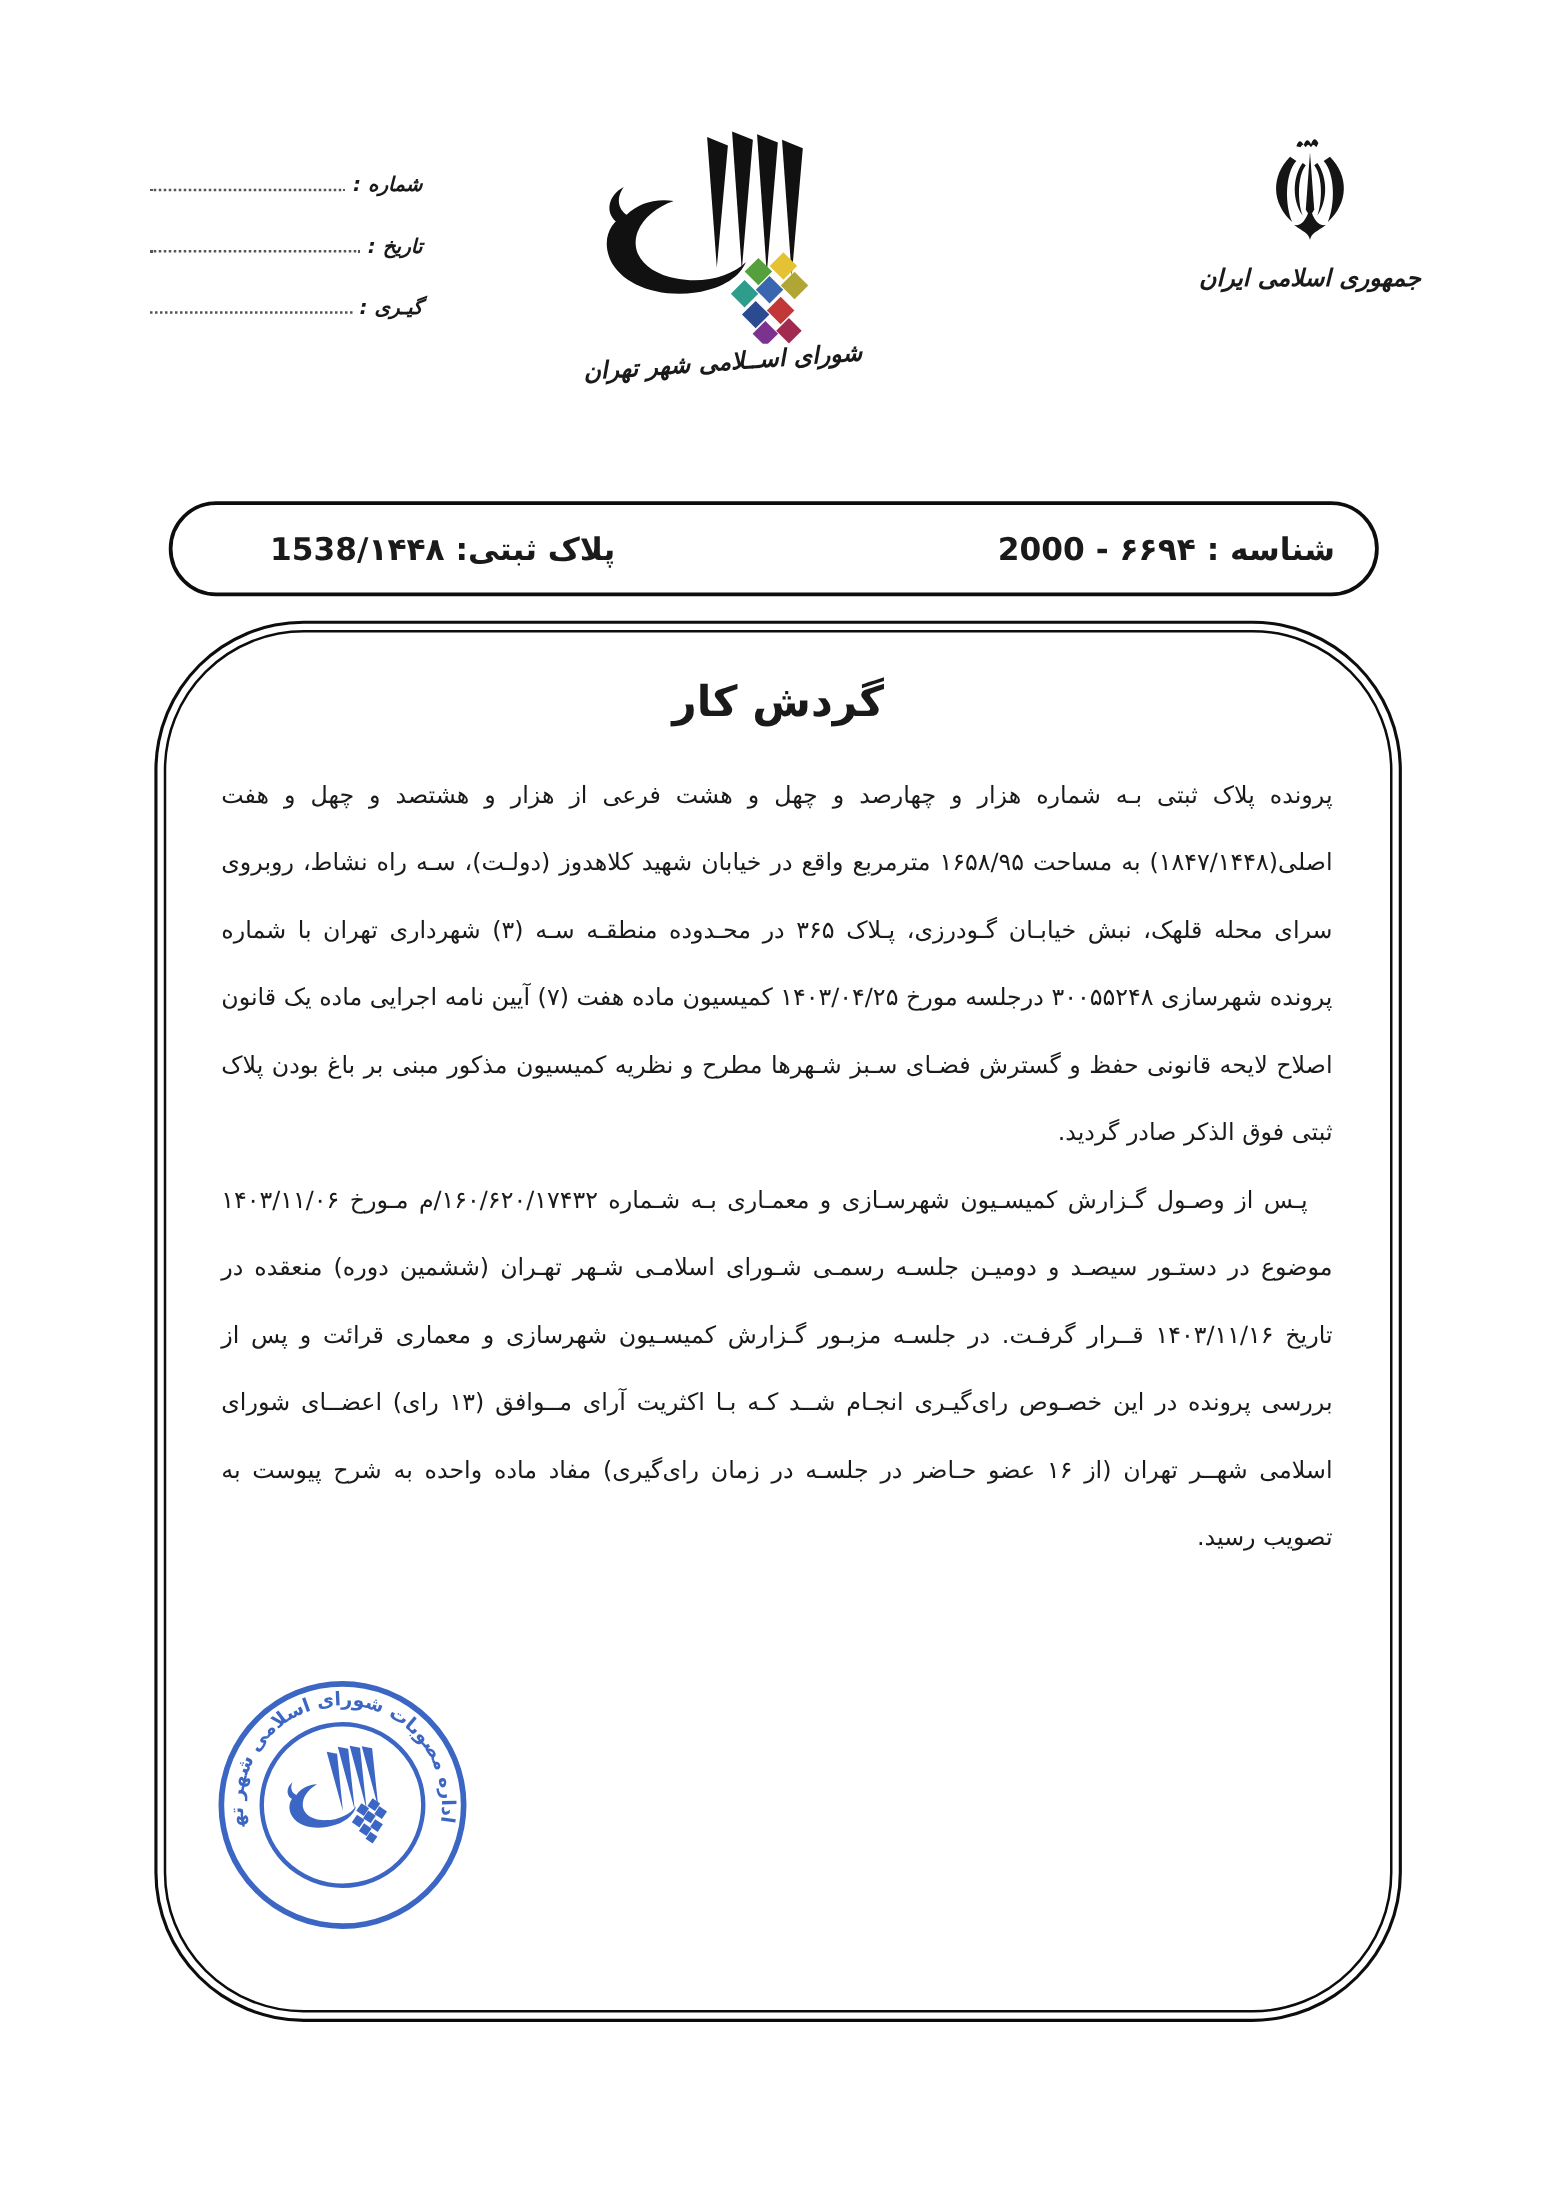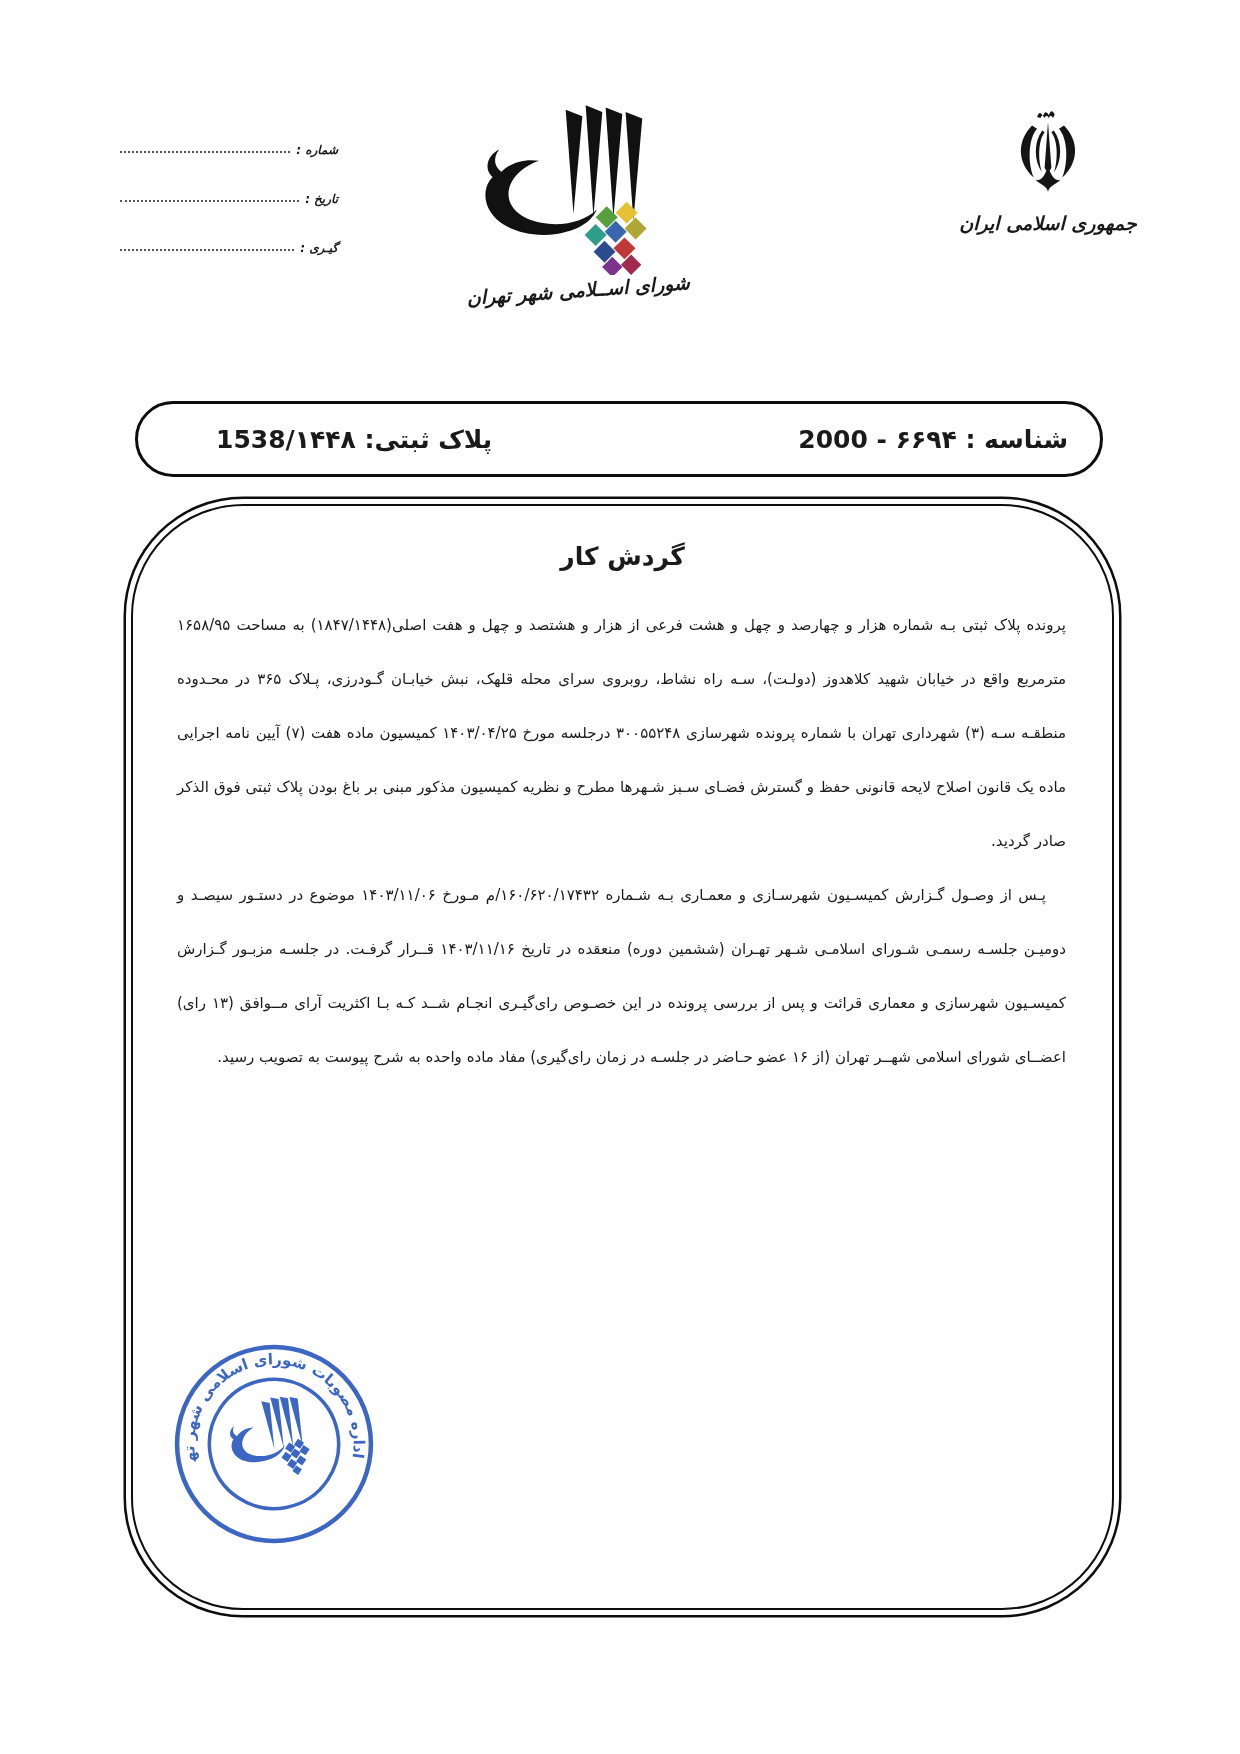"شماره :" .field-label { font-size: 12px -> 16px }
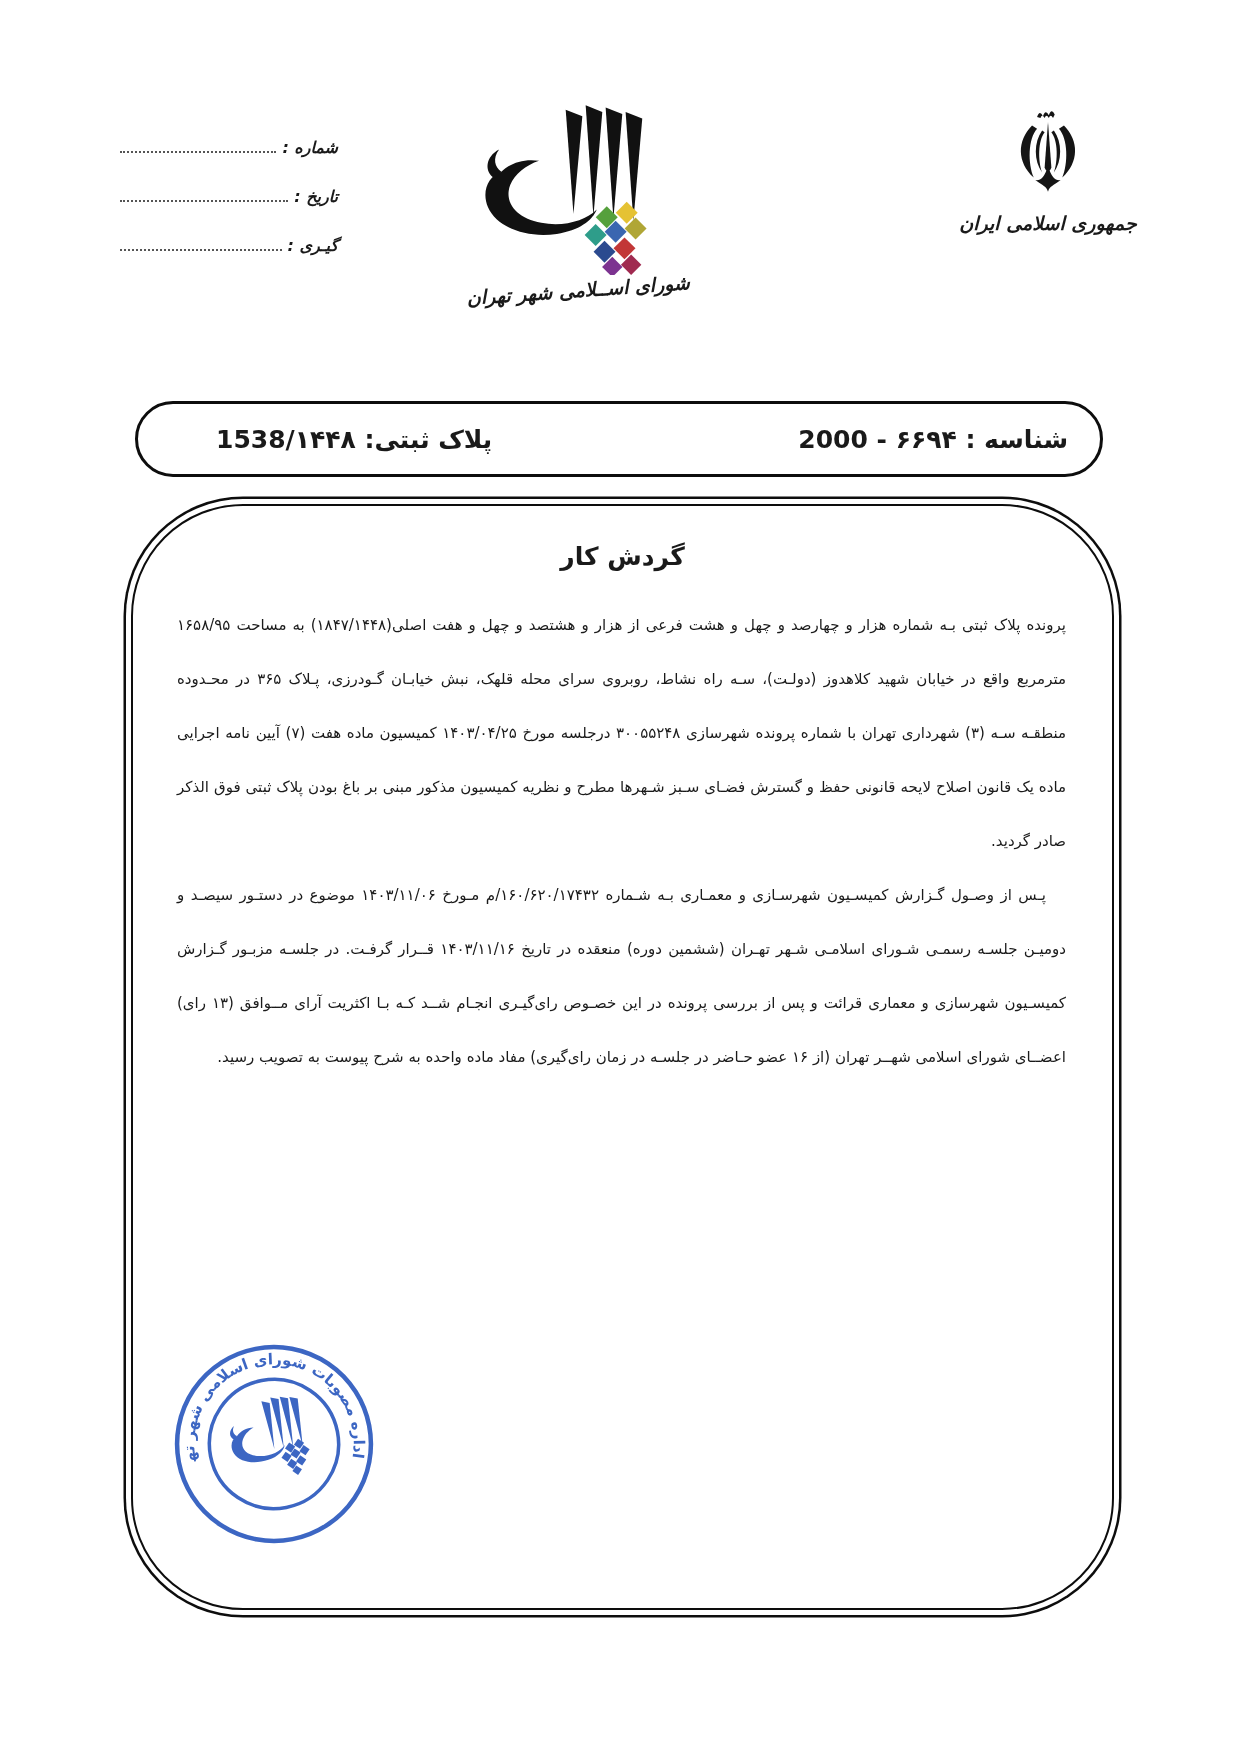"گردش کار" .doc-title { font-size: 25px -> 34px }
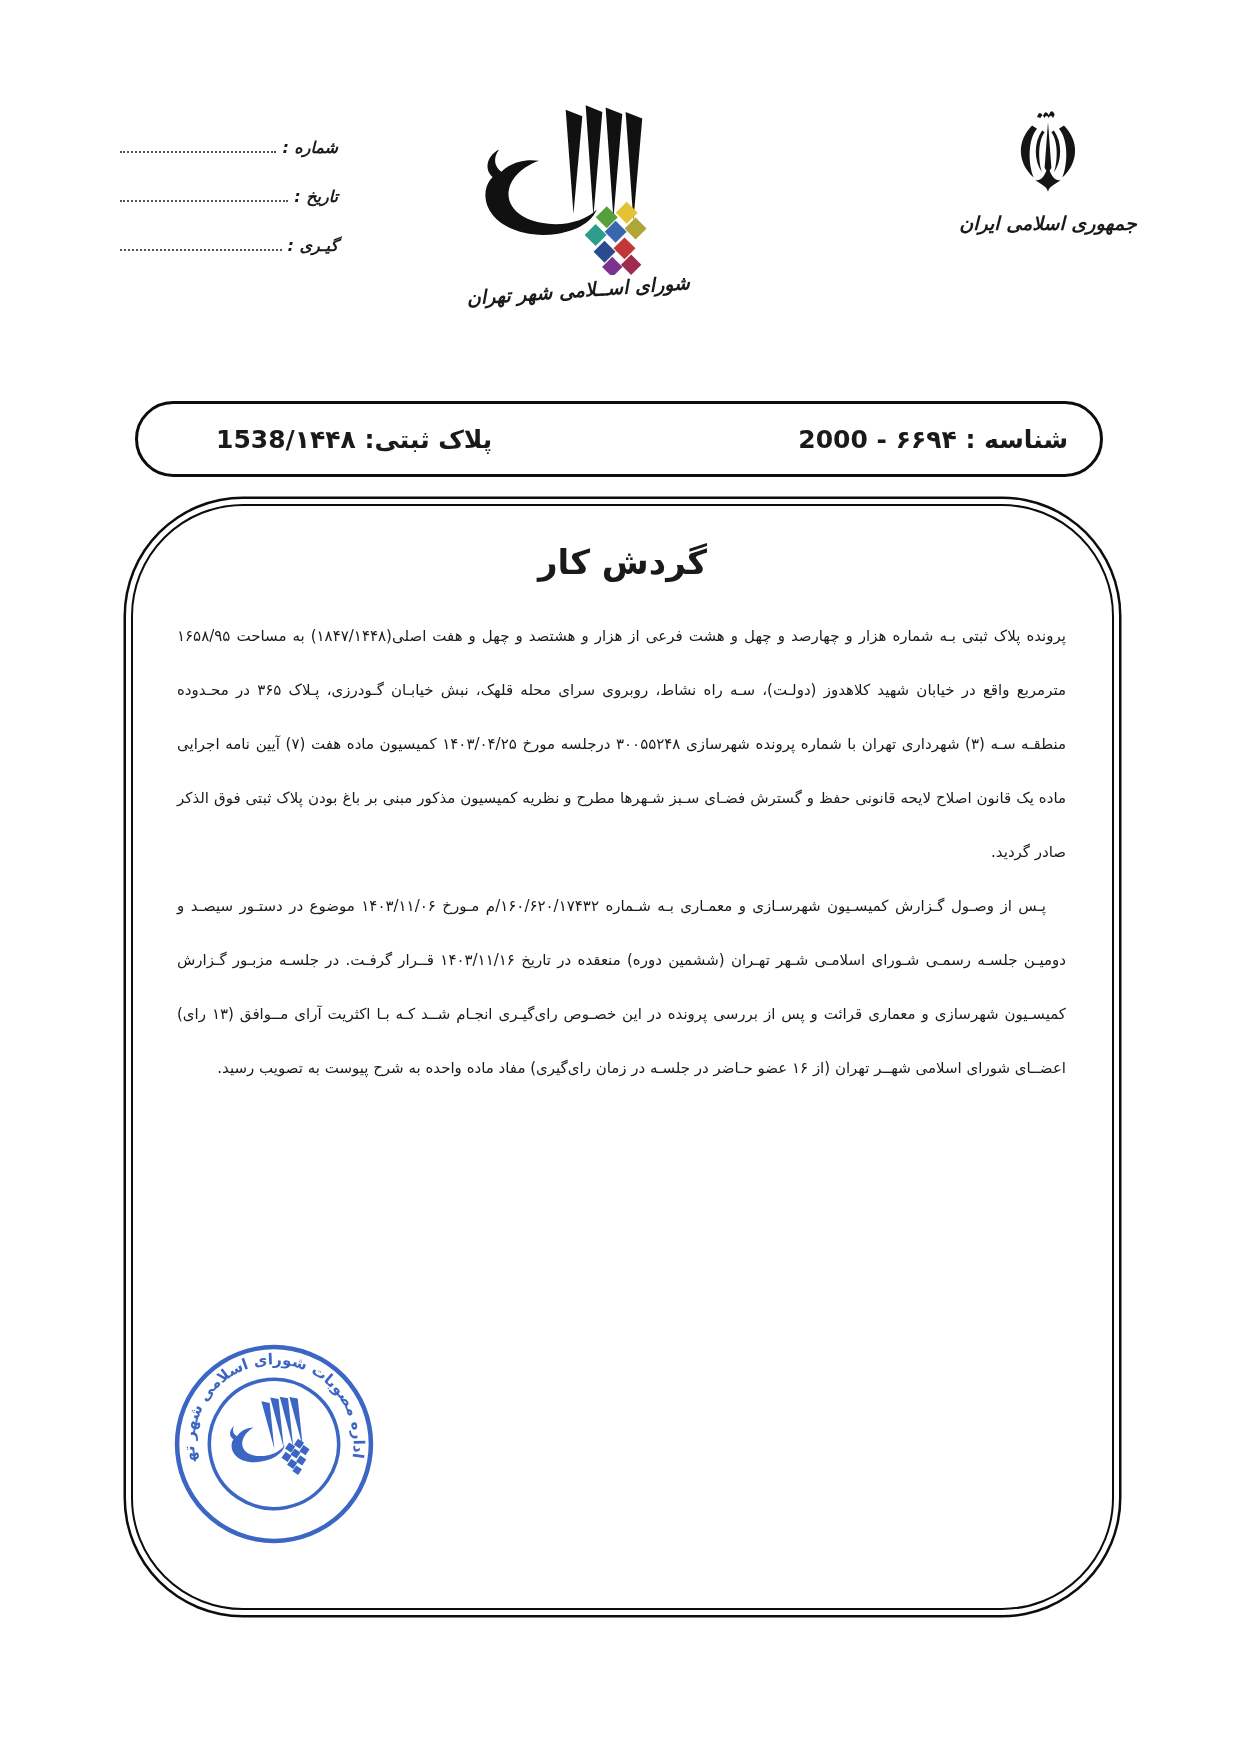"پرونده پلاک ثبتی بـه شماره" .doc-body { font-size: 15px -> 19px }
